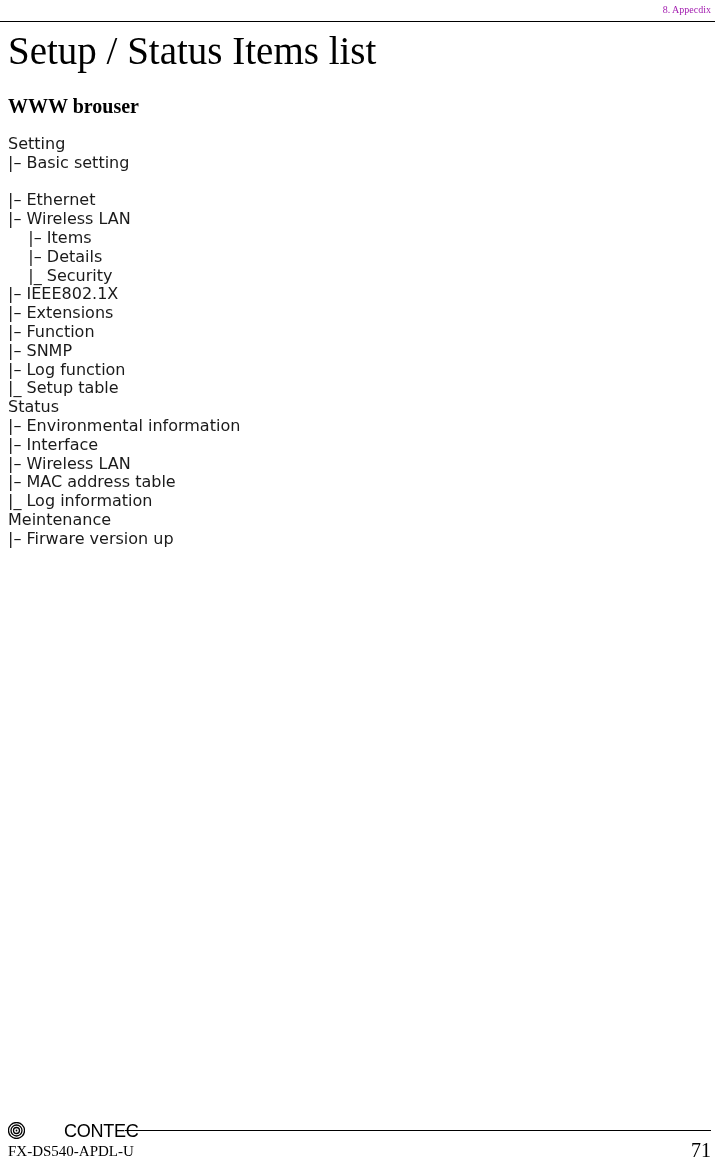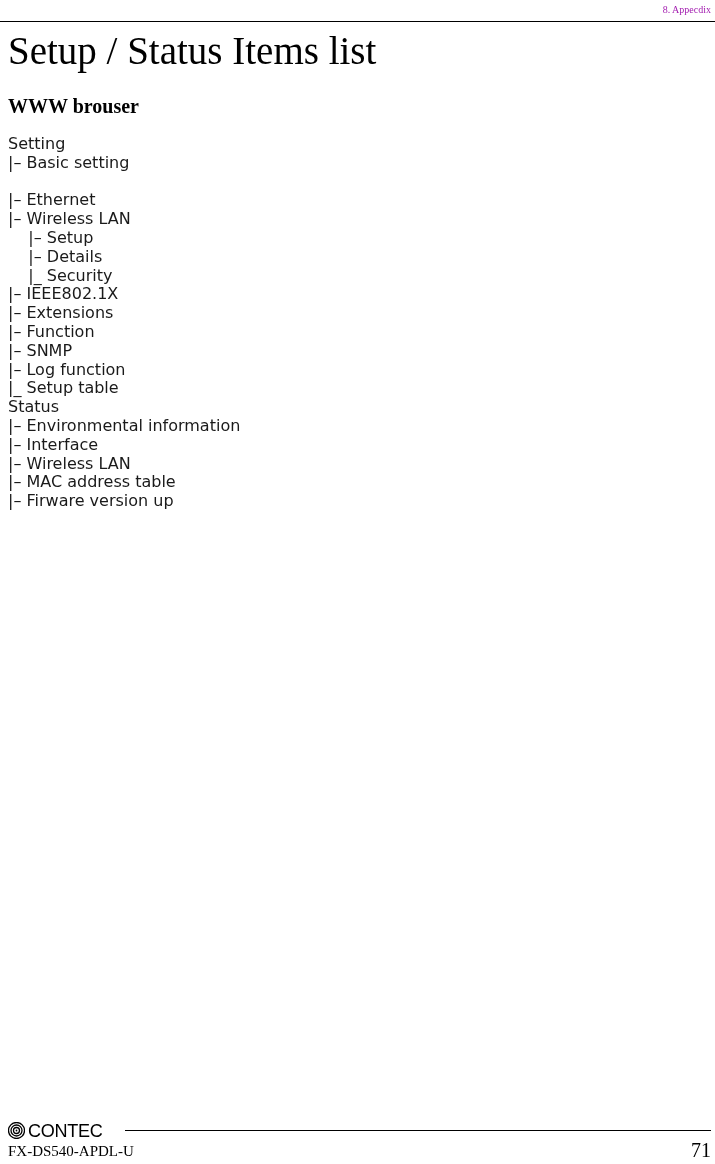"|– Setup" div.tree-line { text: Setup -> Items }
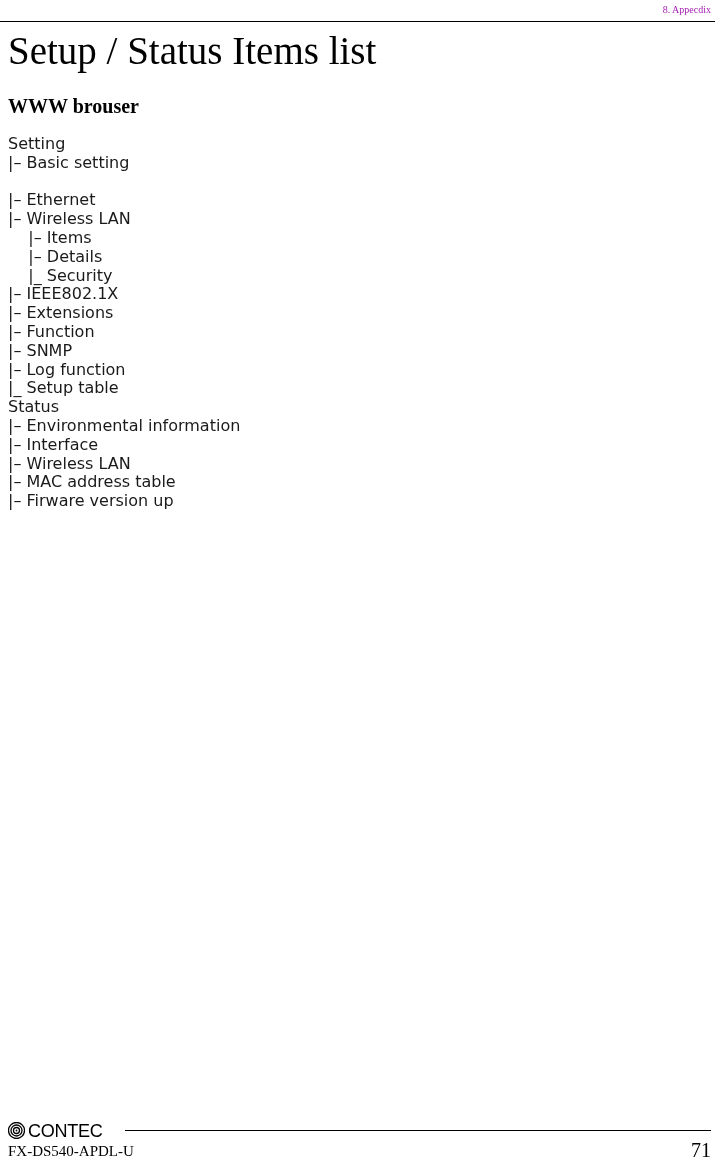"|_ Log information" div.tree-line { html: none -> <div>|_ Log information</div> }
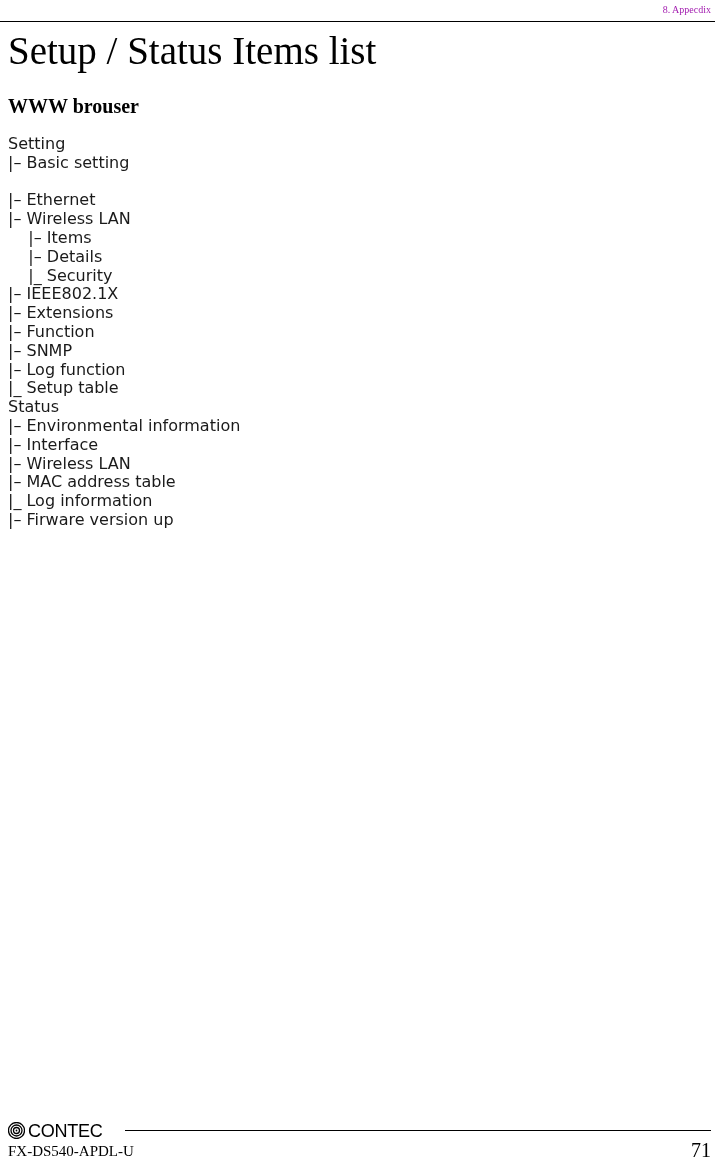"Meintenance" div.tree-line { html: none -> <div>Meintenance</div> }
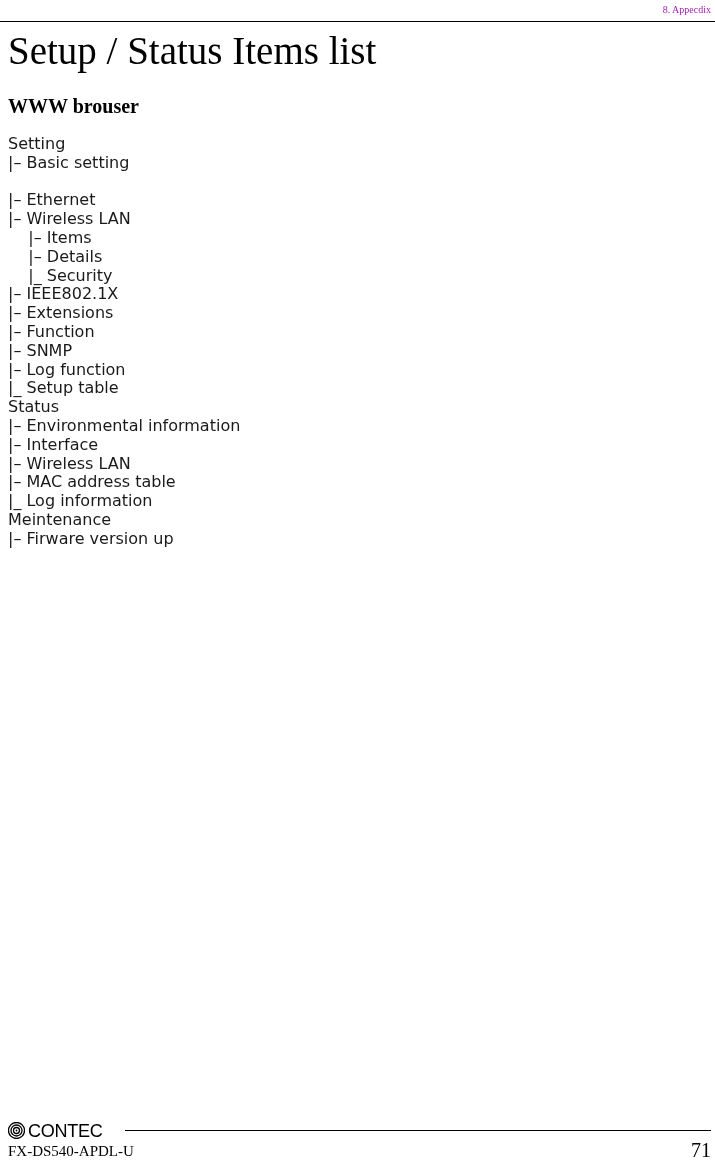"CONTEC" .brand { gap: none -> 36px }
